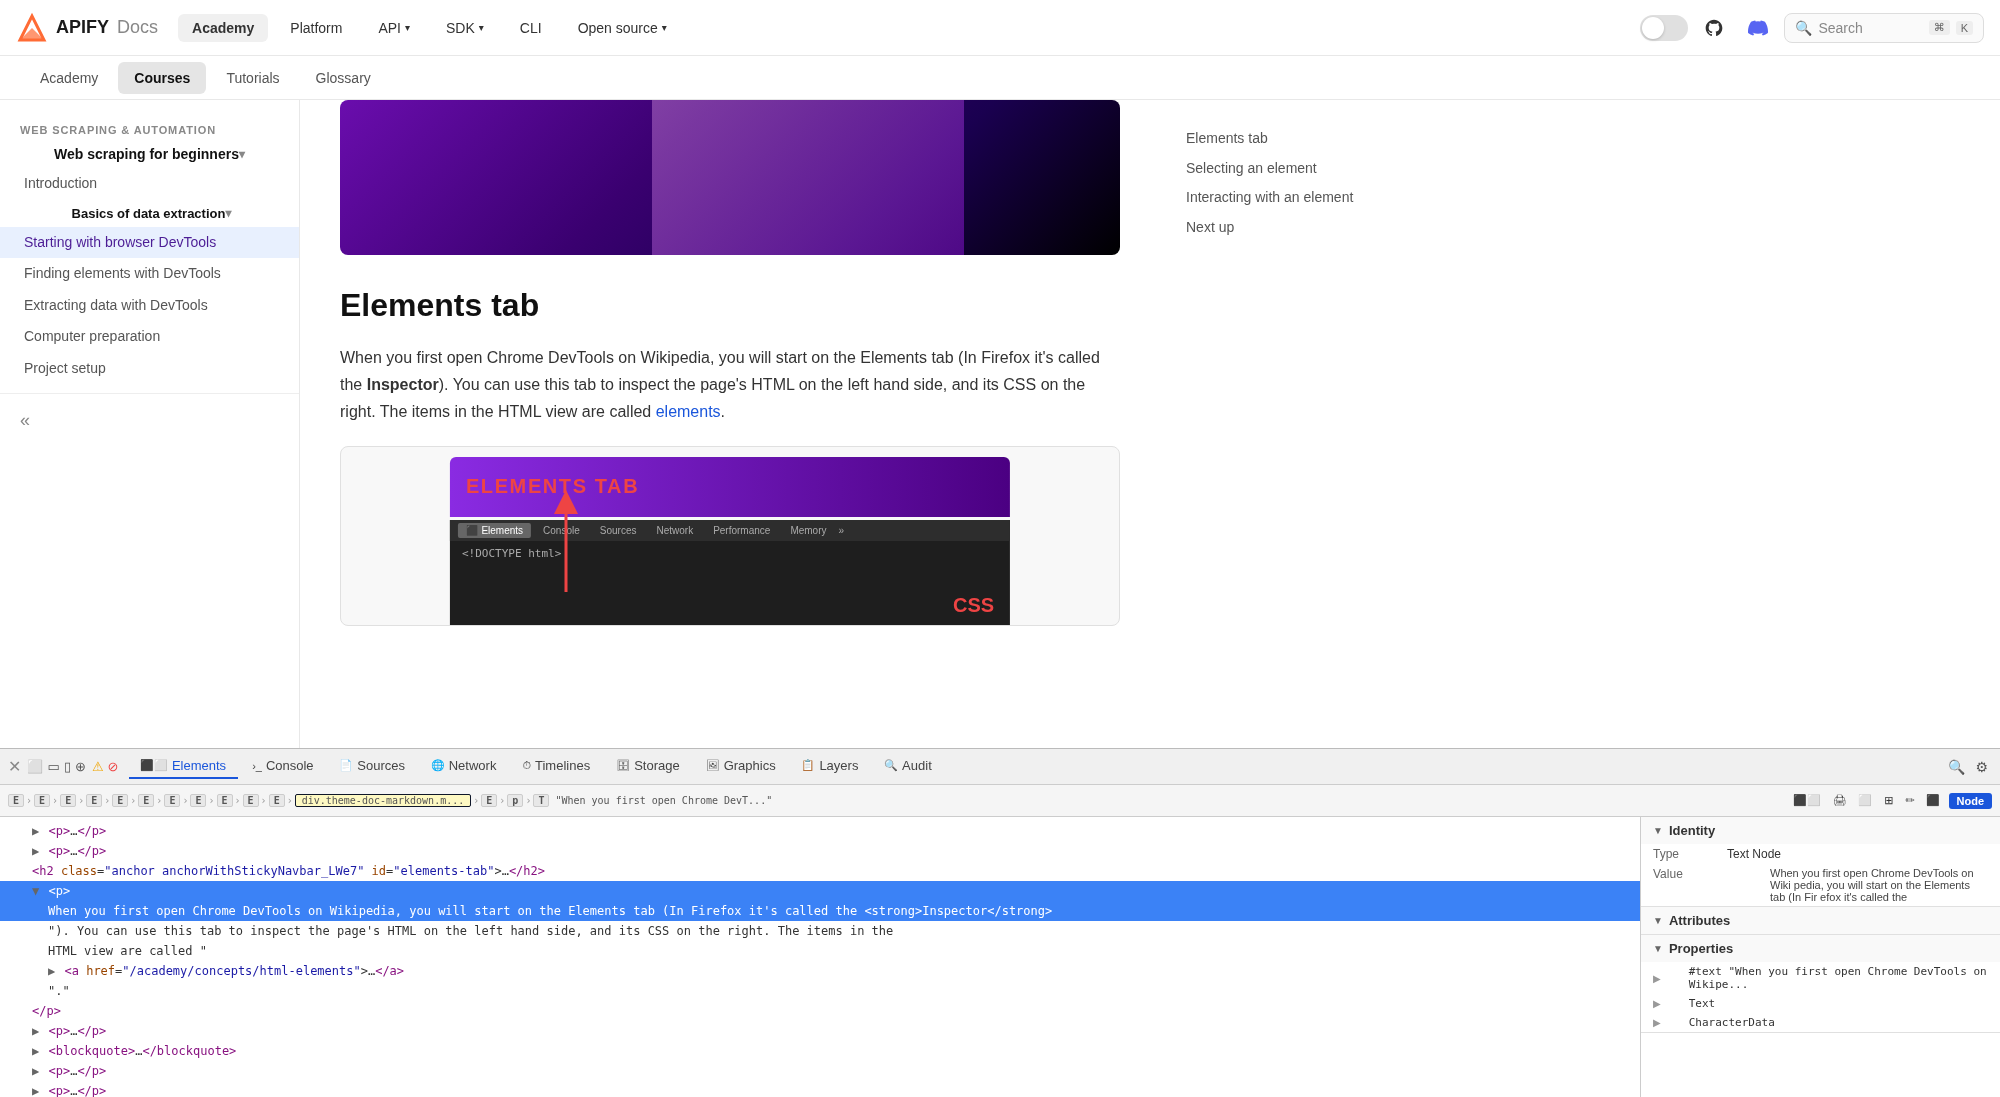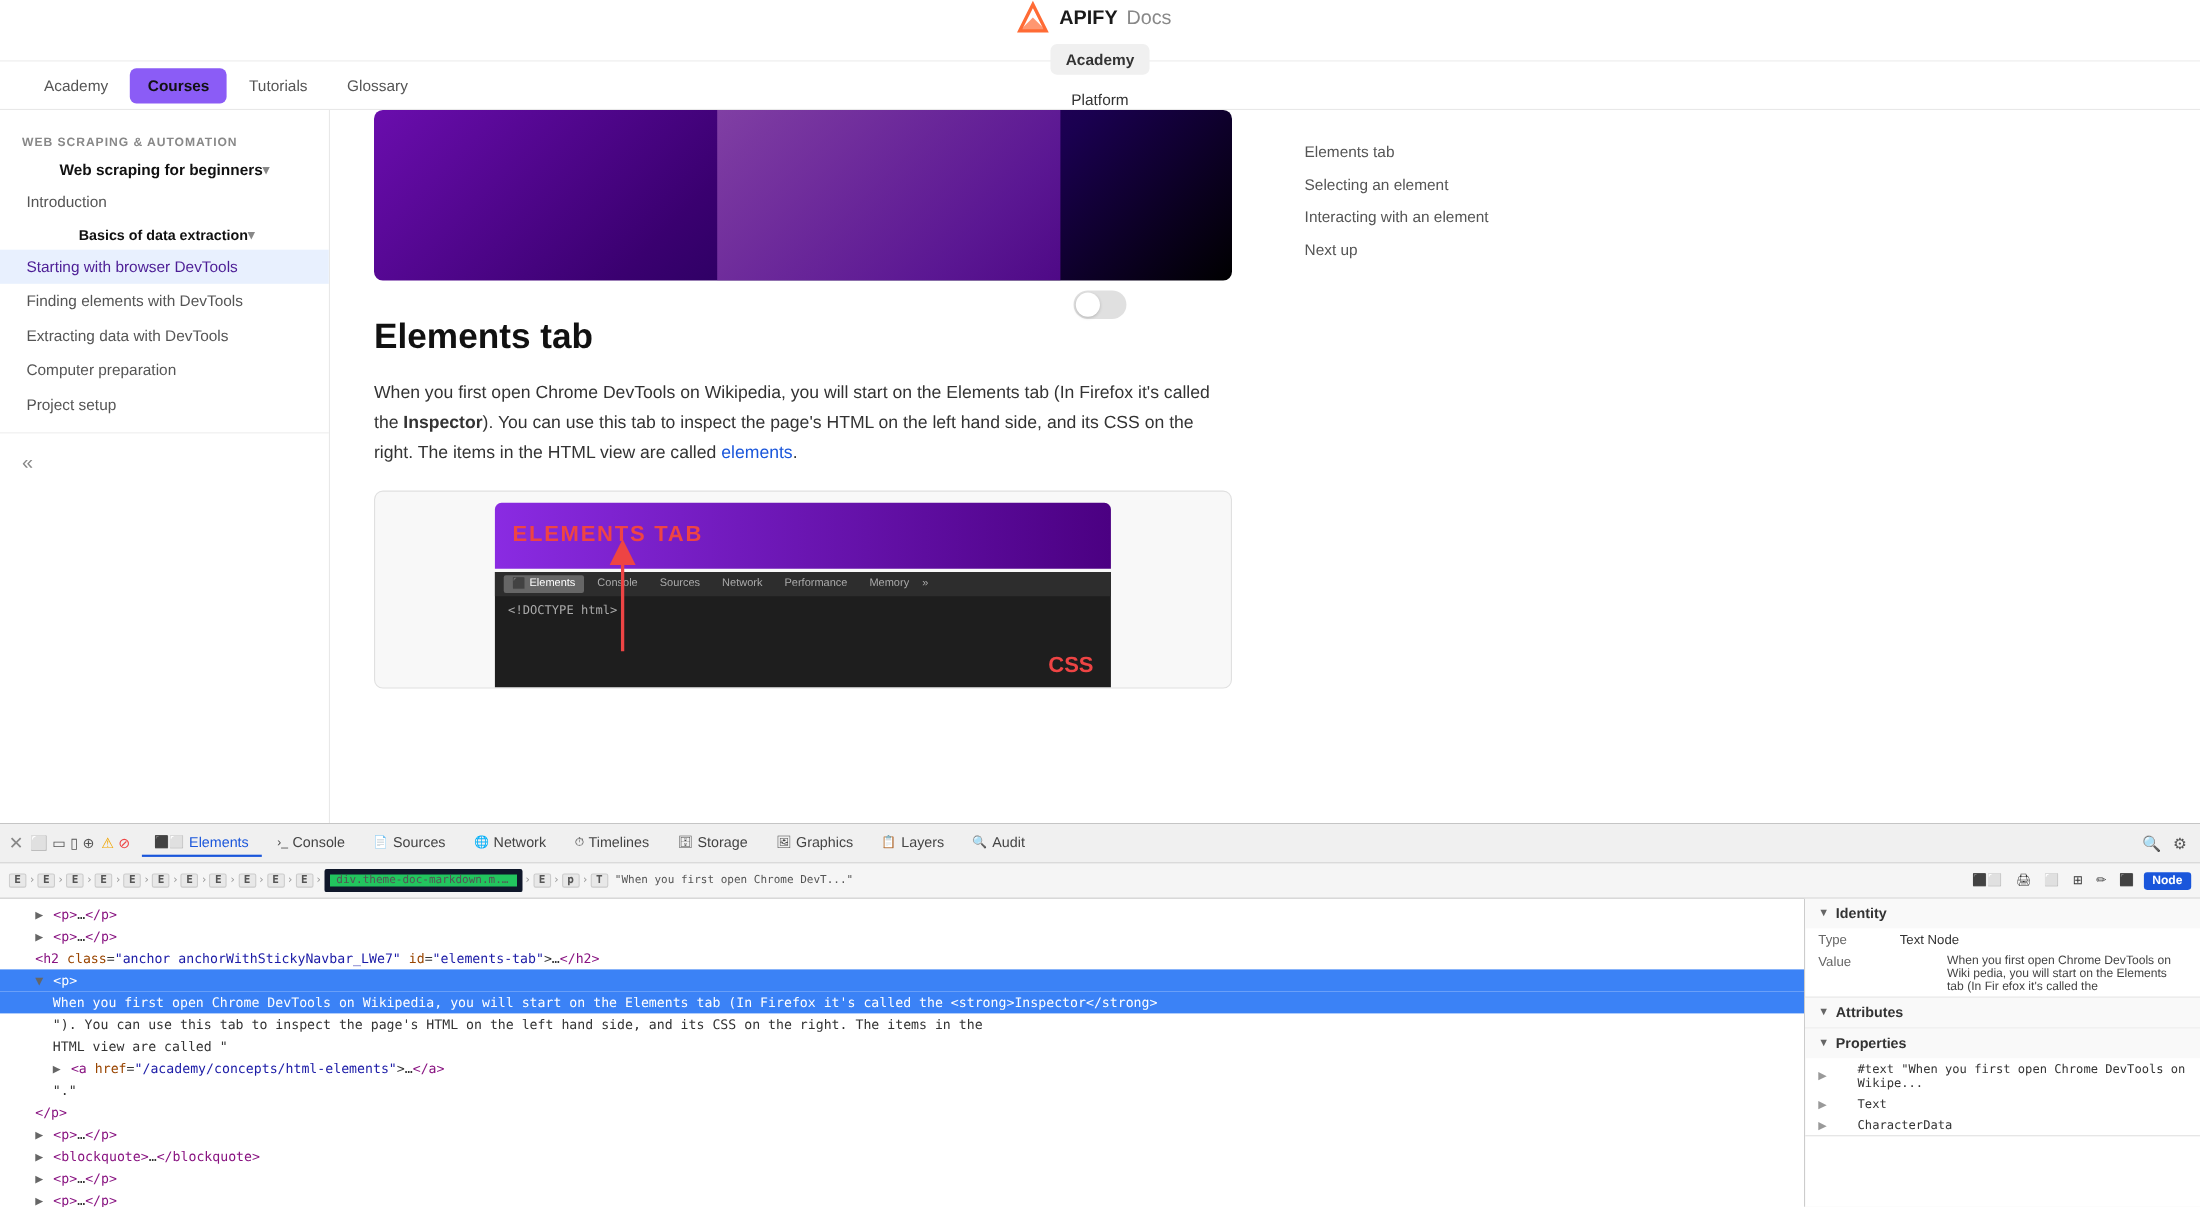"APIFY" .top-nav { flex-direction: column -> none }
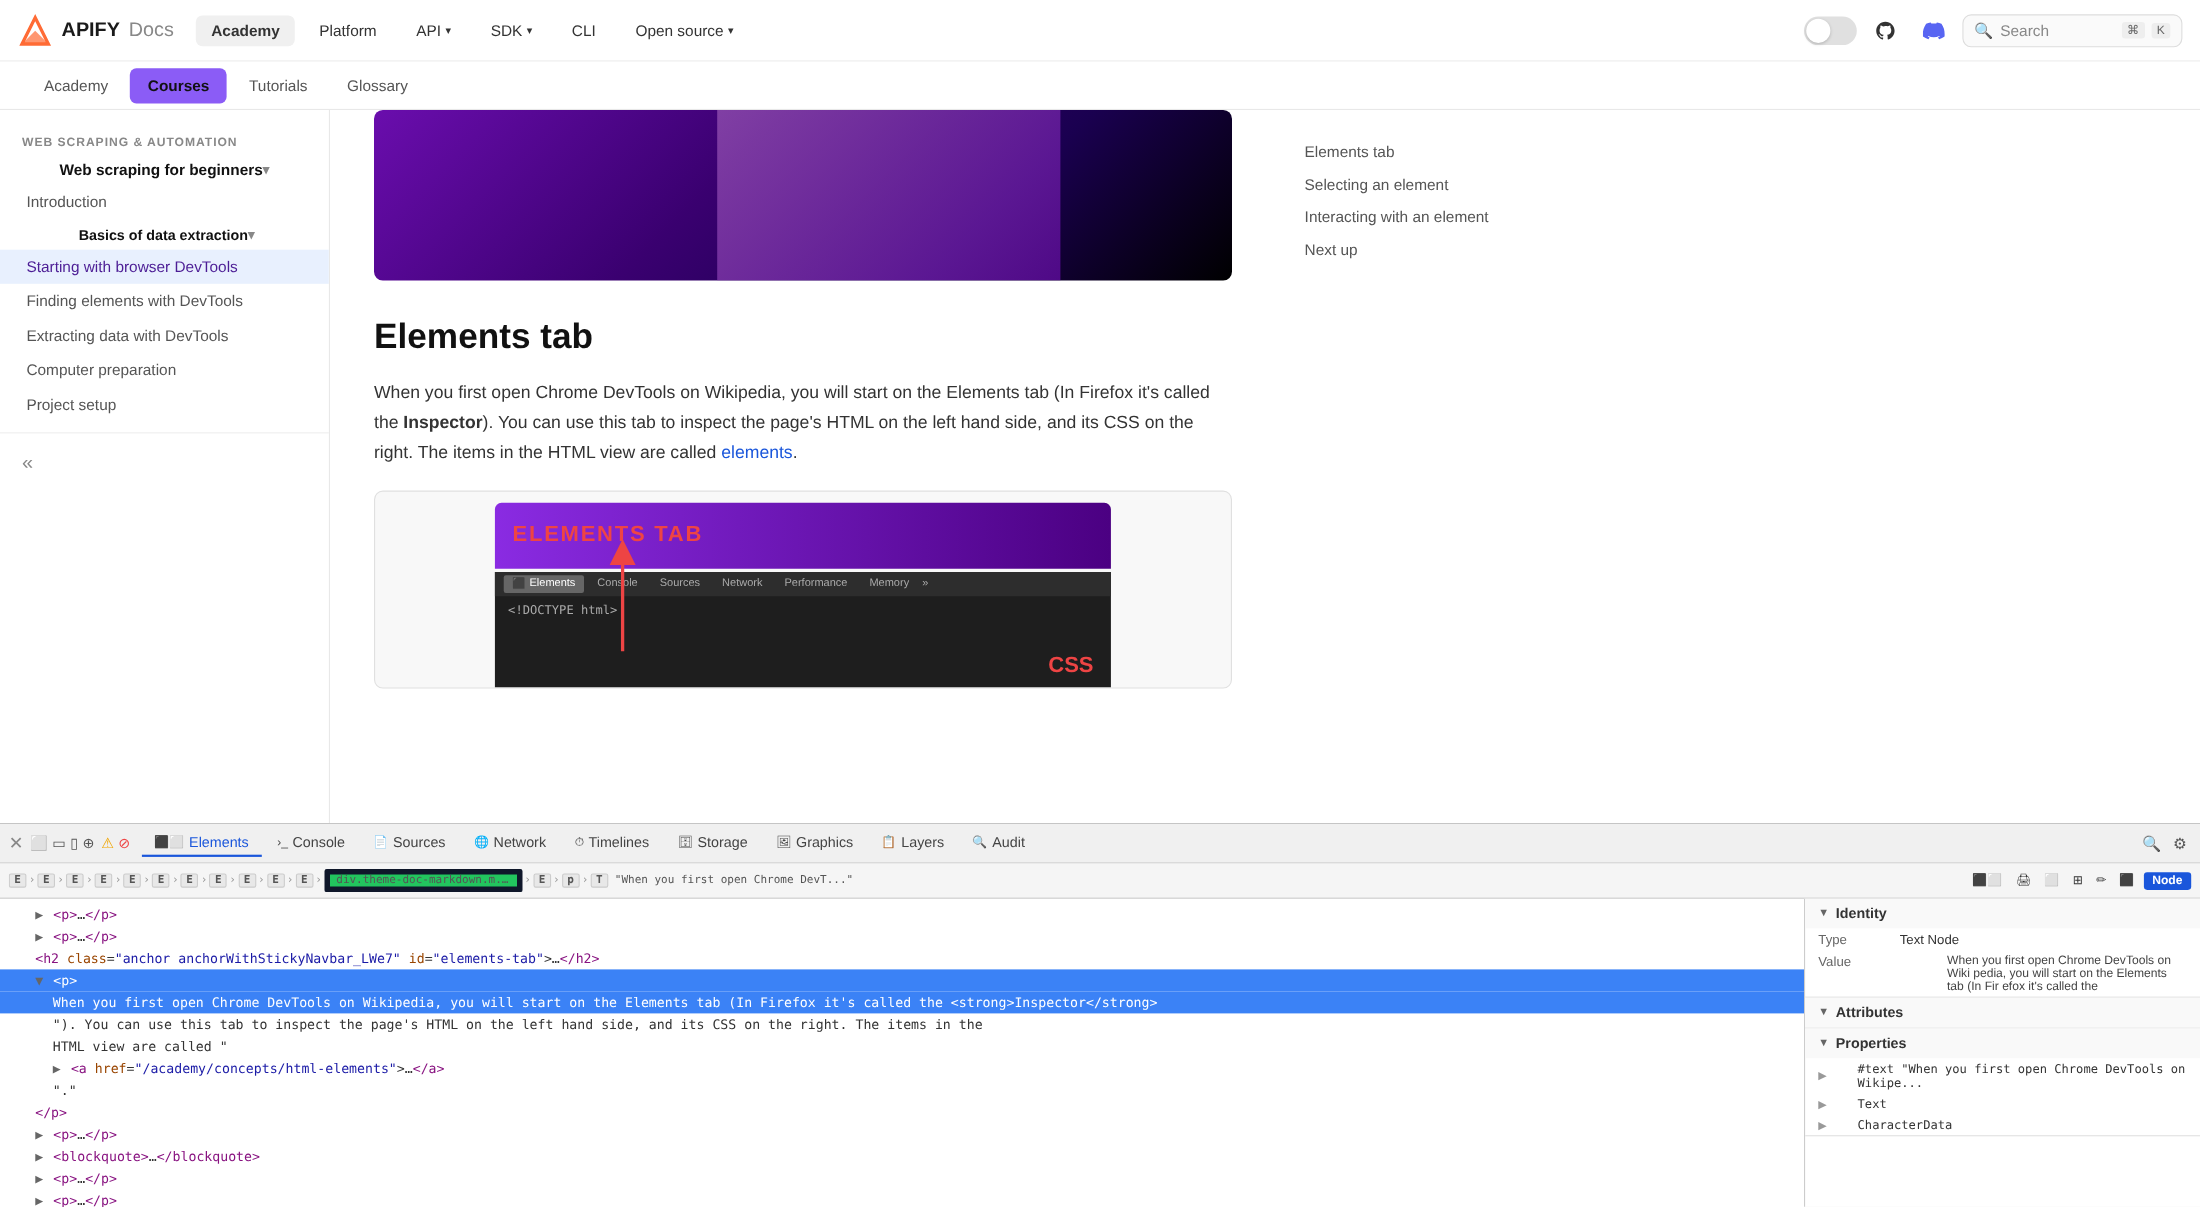"Courses" .sec-nav-tab.active { background: #8b5cf6 -> #e5e5e5 }
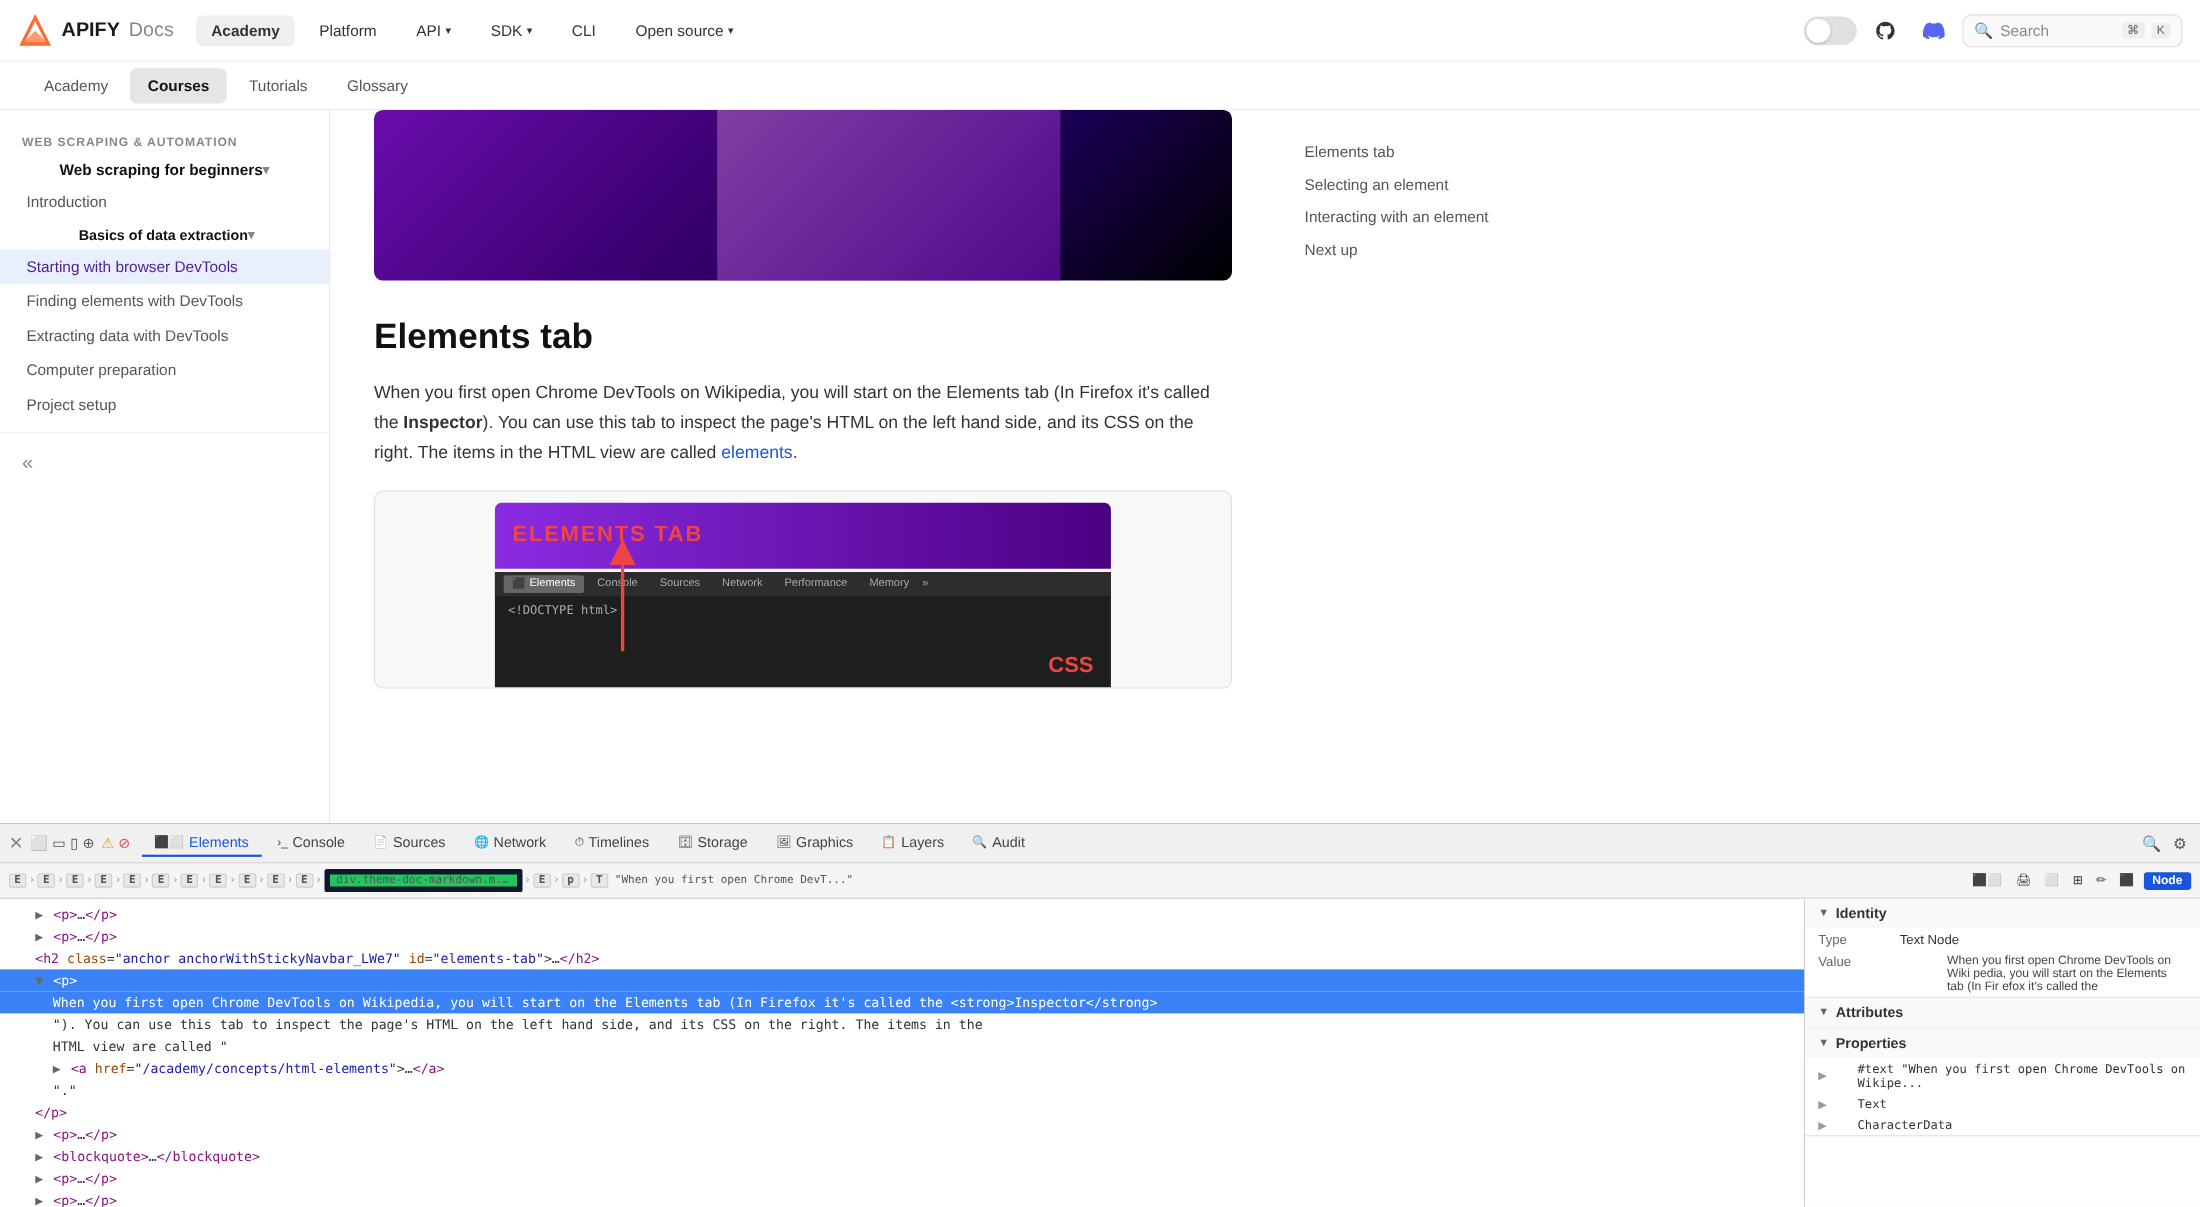"div.theme-doc-markdown.m..." .breadcrumb-long { background: #22c55e -> #fef9c3; border: 5px solid #0f172a -> 1px solid #0f172a }
